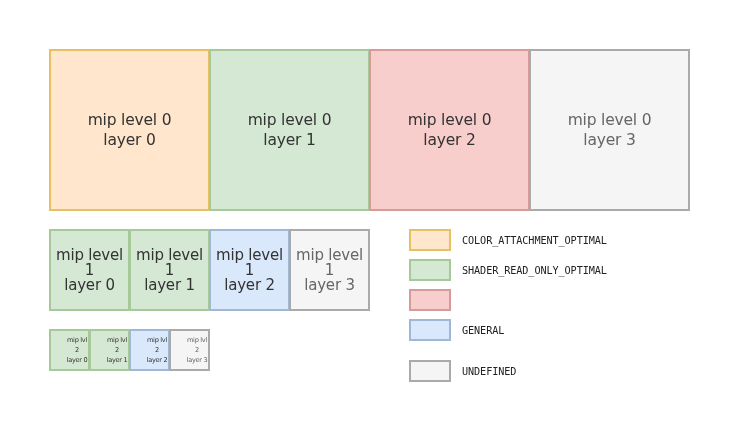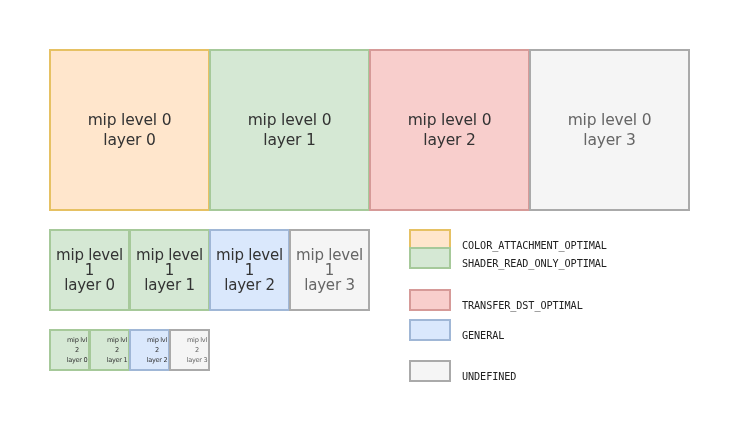"COLOR_ATTACHMENT_OPTIMAL" .legend-row { align-items: flex-end -> center }
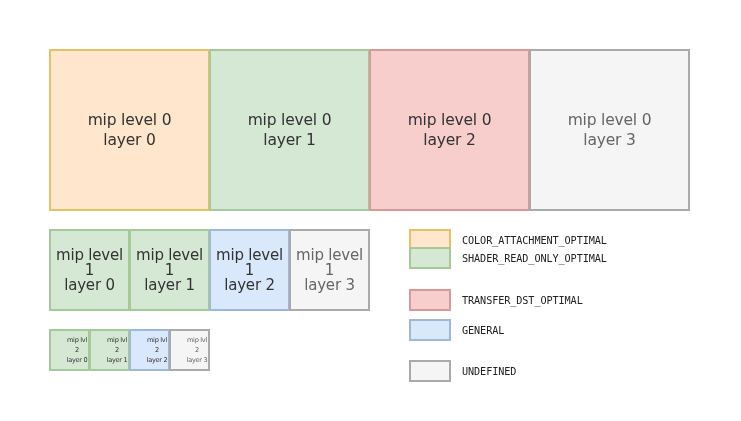"SHADER_READ_ONLY_OPTIMAL" div.legend-row { top: 247px -> 259px }
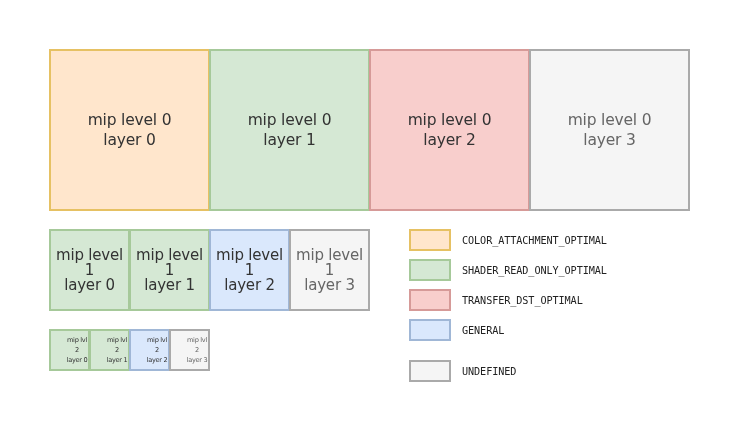"TRANSFER_DST_OPTIMAL" span.legend-label { html: <span>TRANSFER_DST_OPTIMAL</span> -> none }
